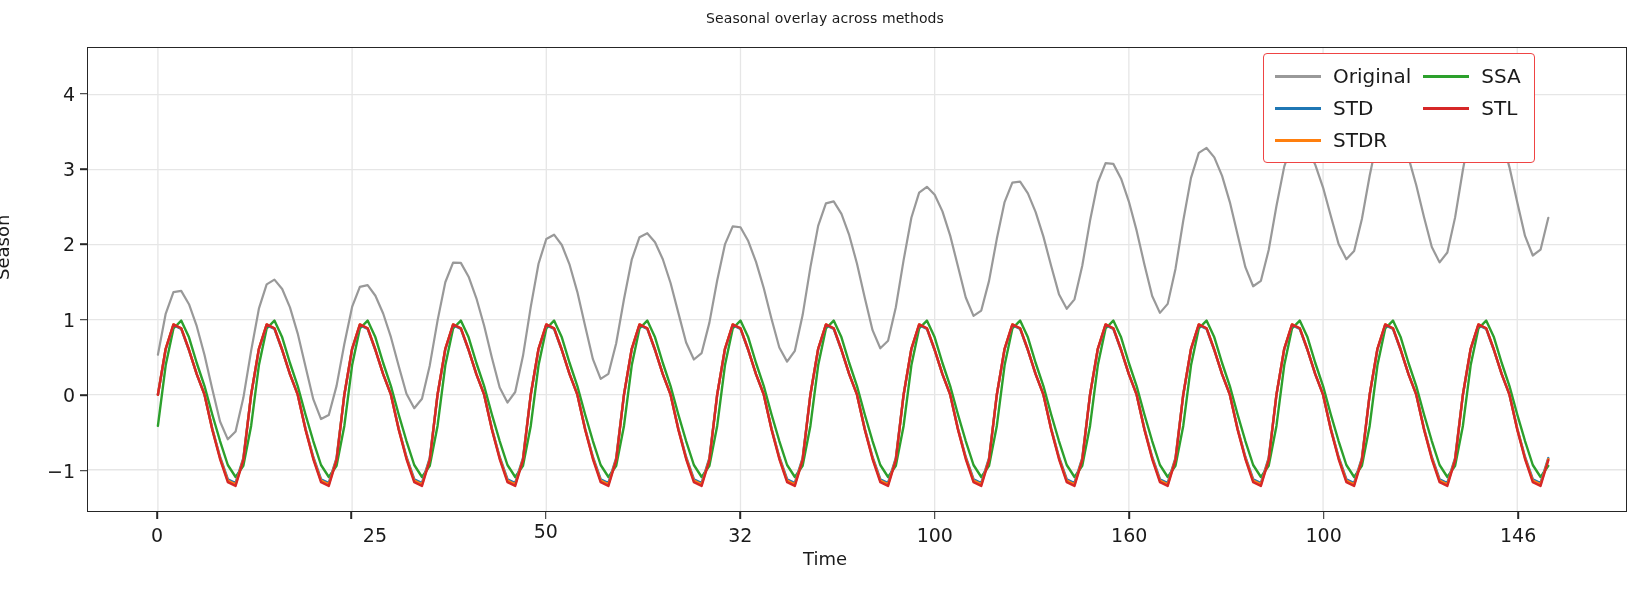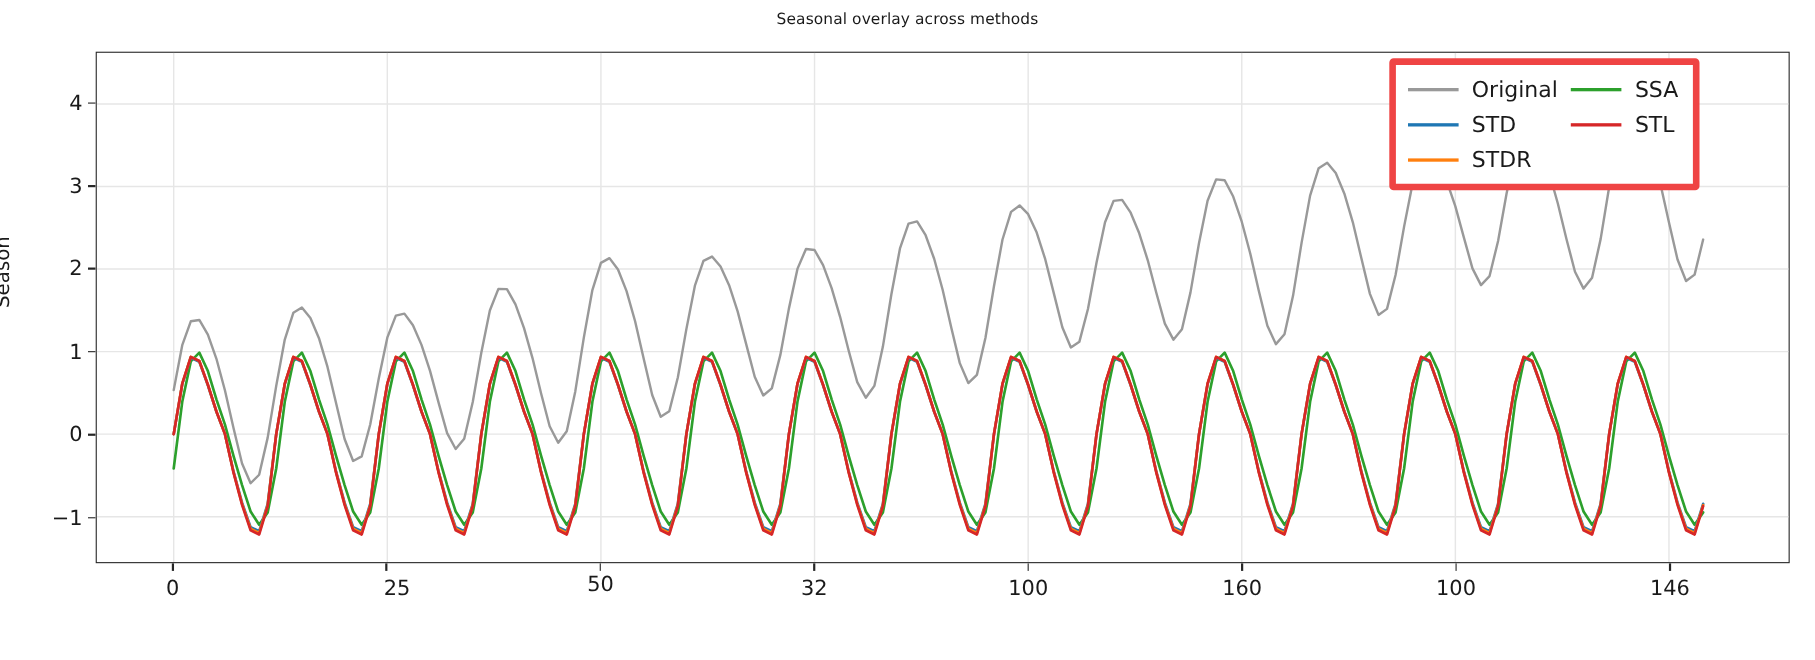"Original" #legend { border: 6px solid #ef4444 -> 1px solid #ef4444 }
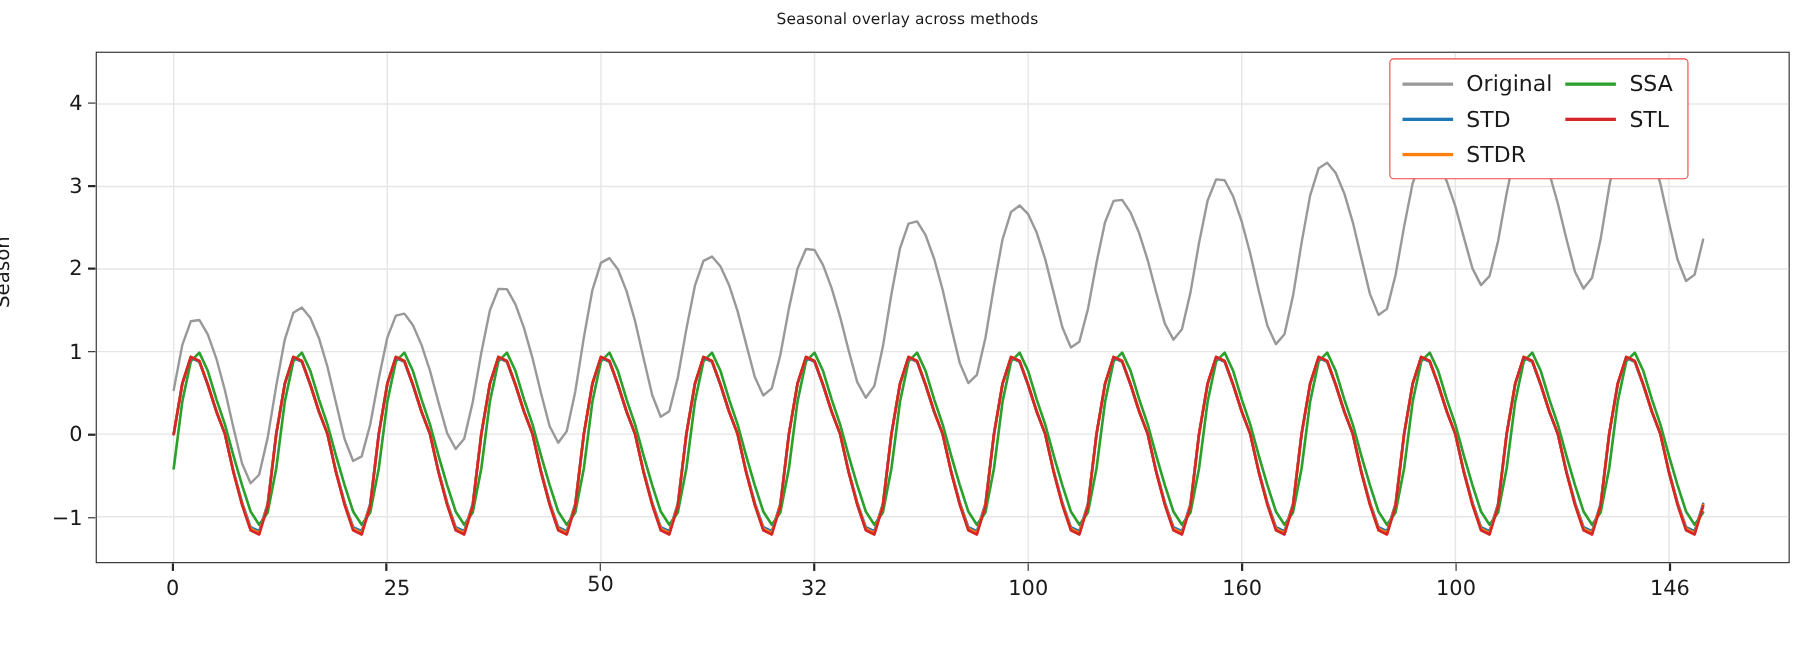"25" div.xtick-label { left: 361px -> 352px; text-align: none -> right }
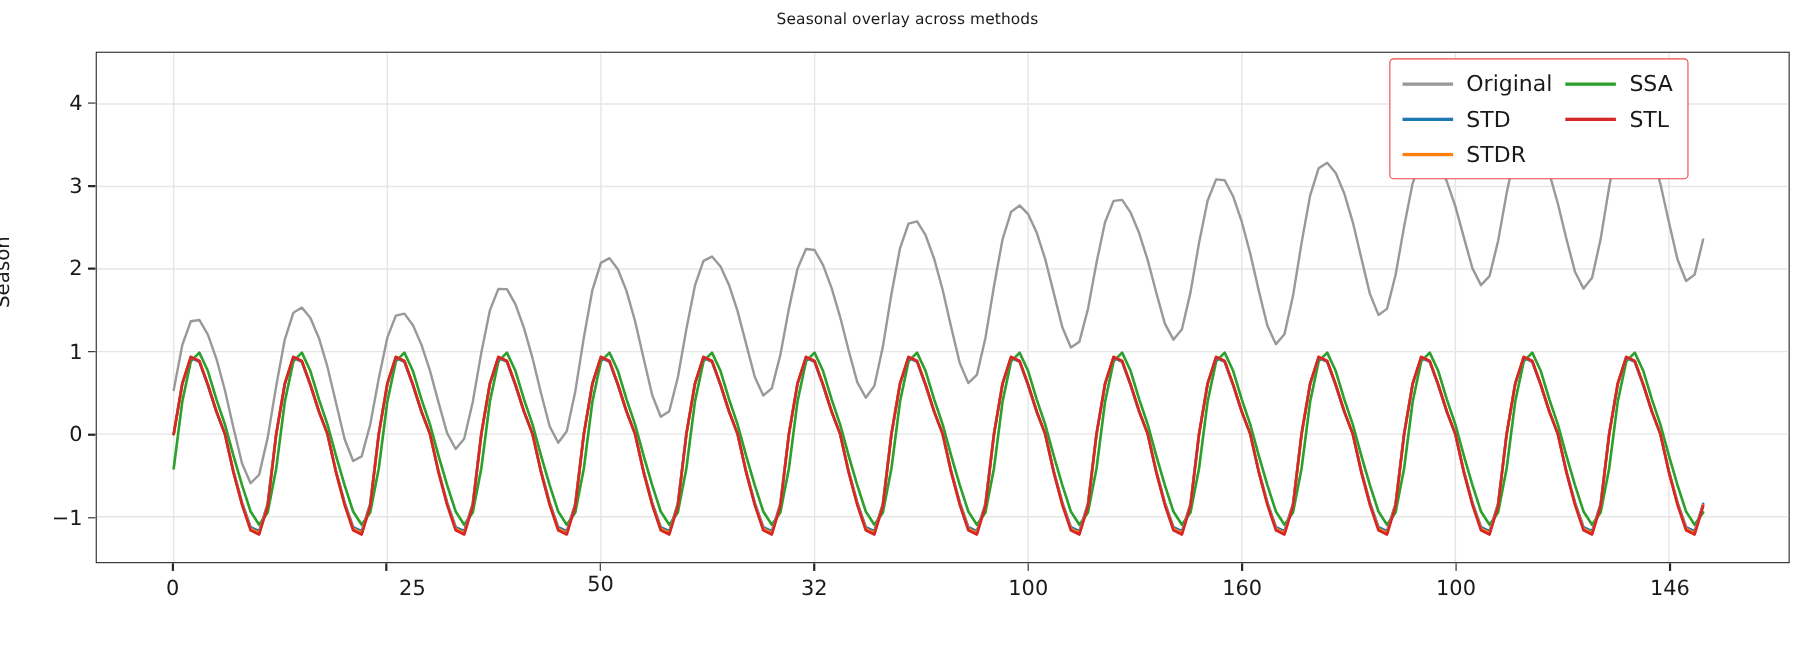"Time" div { html: none -> <div>Time</div> }
